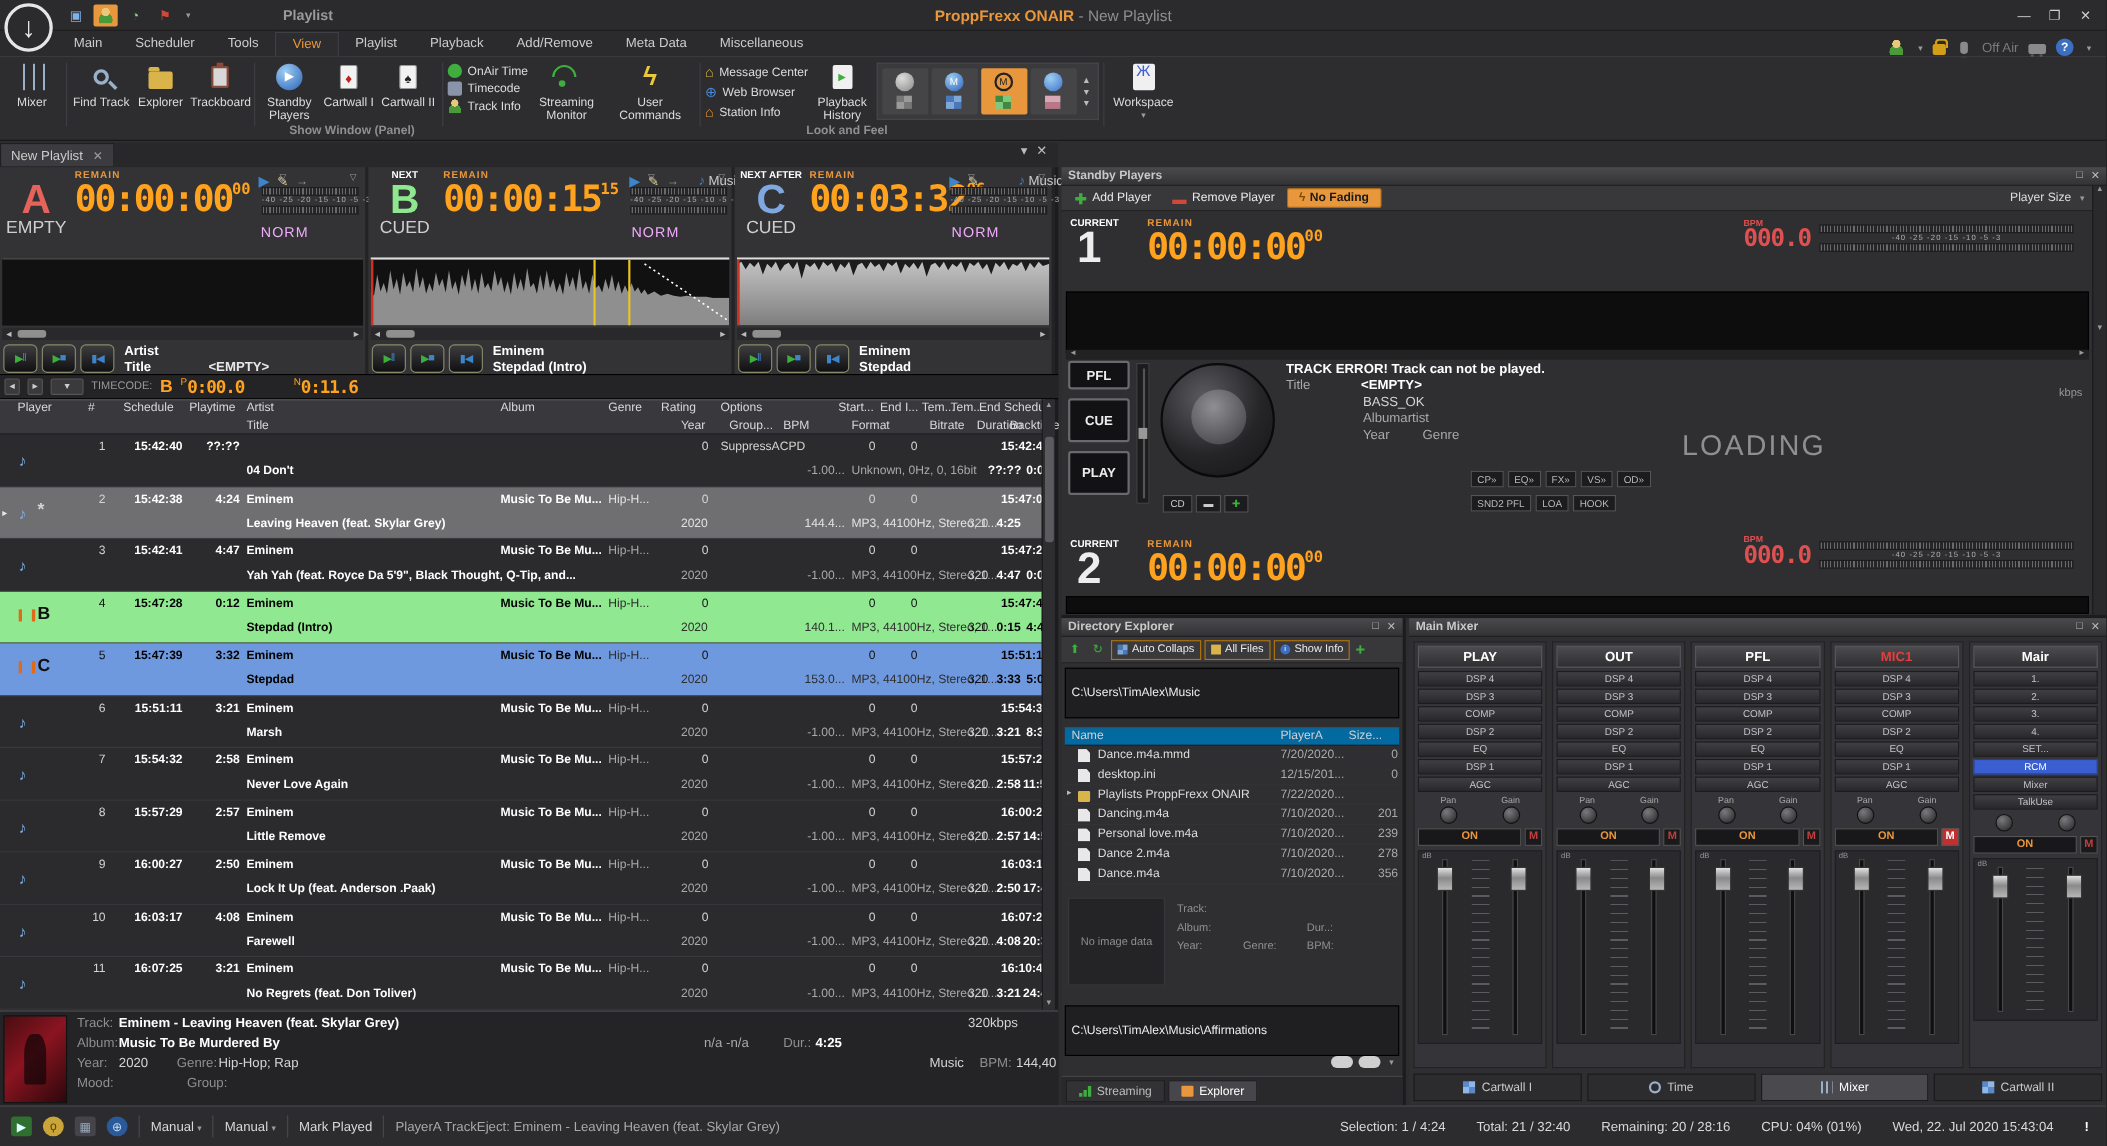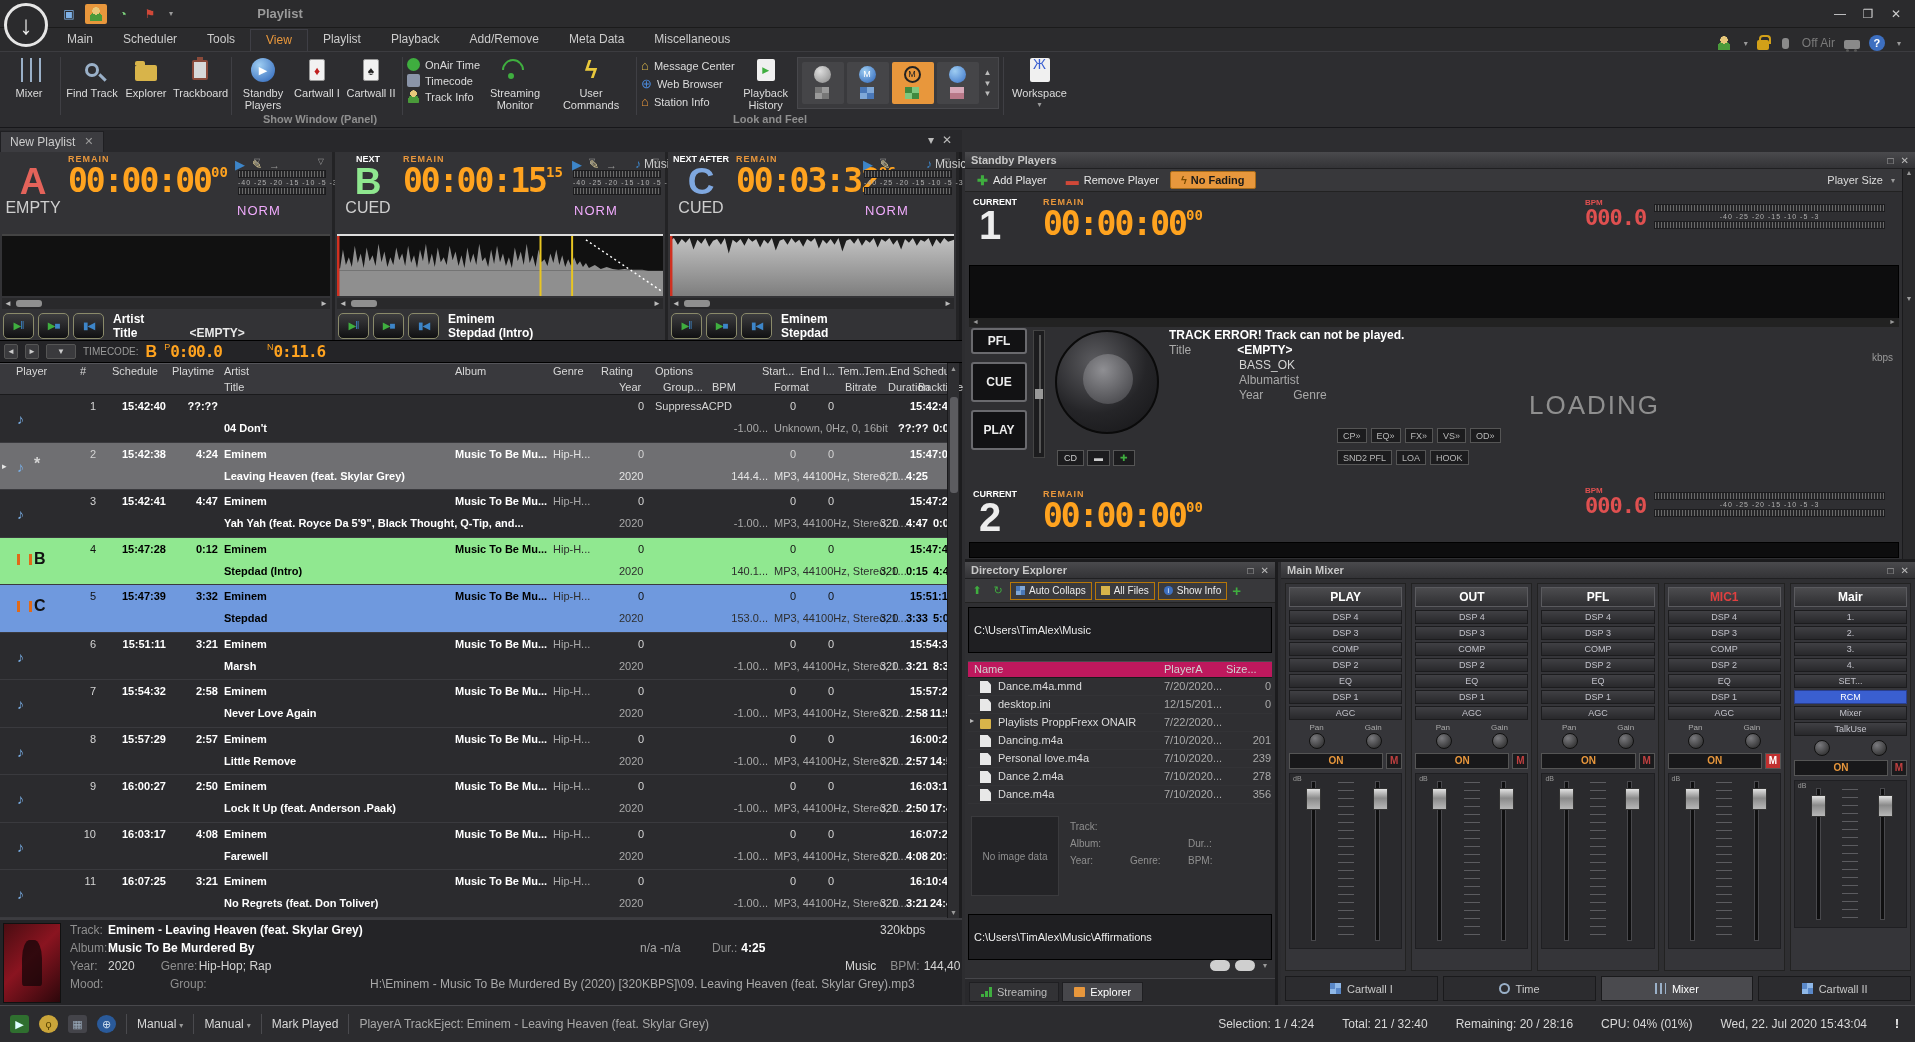"ProppFrexx ONAIR - New Playlist" div.main-title { html: none -> <div><span>ProppFrexx ONAIR</span><span> - New Playlist</span></div> }
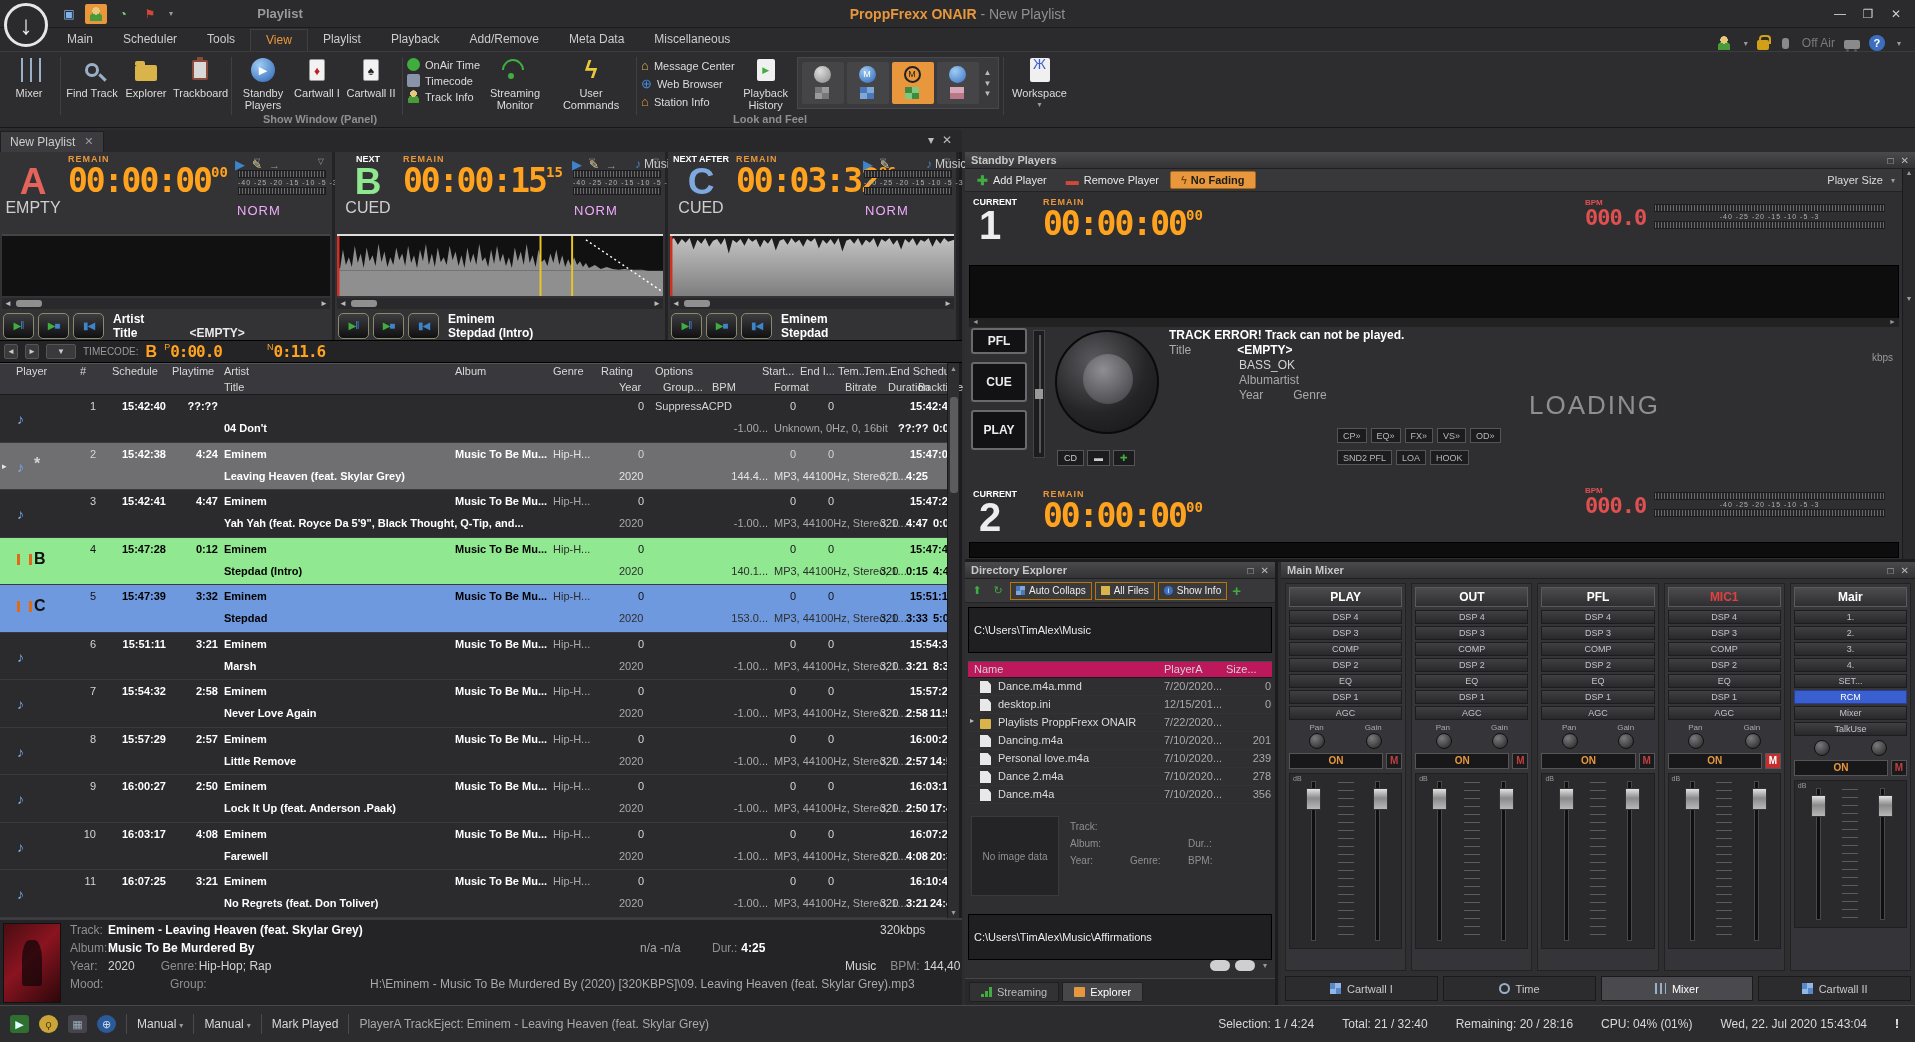"New Playlist" .doctabs { align-items: center -> flex-start }
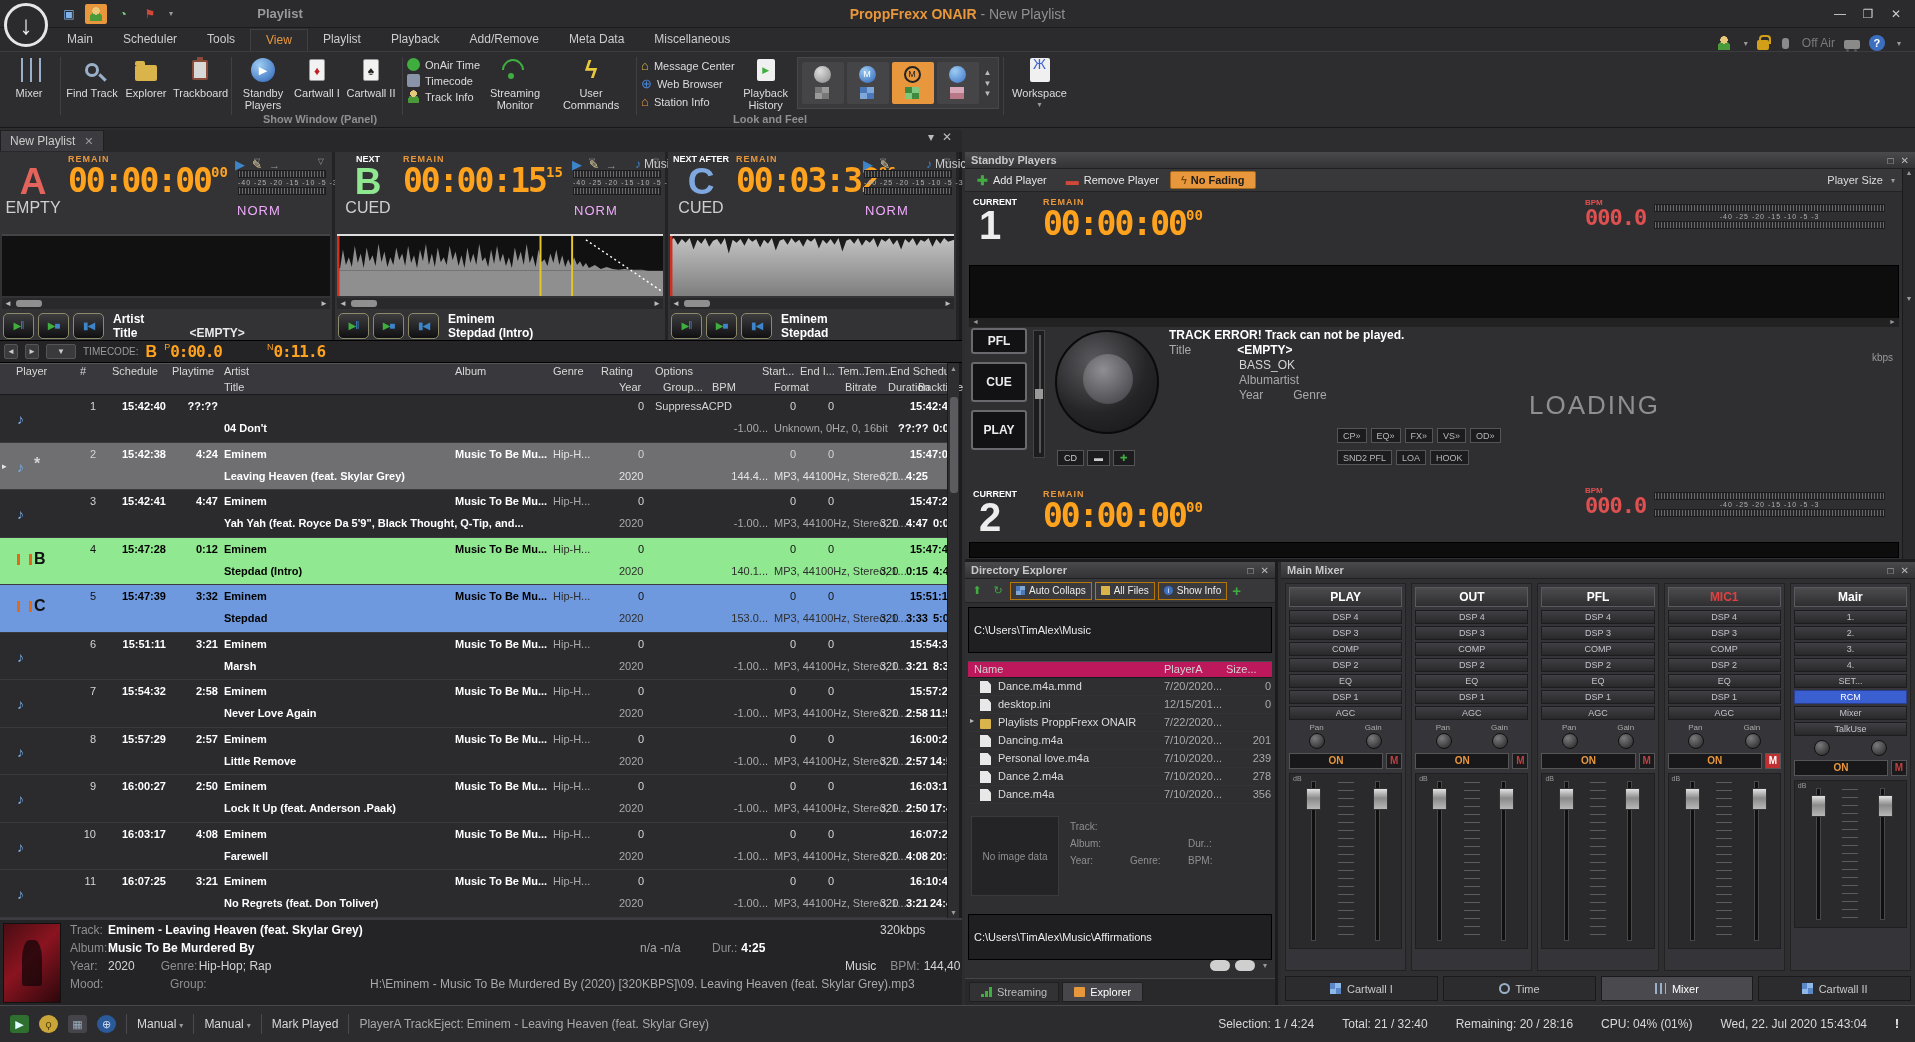"Name" .fhead { background: #be185d -> #0369a1 }
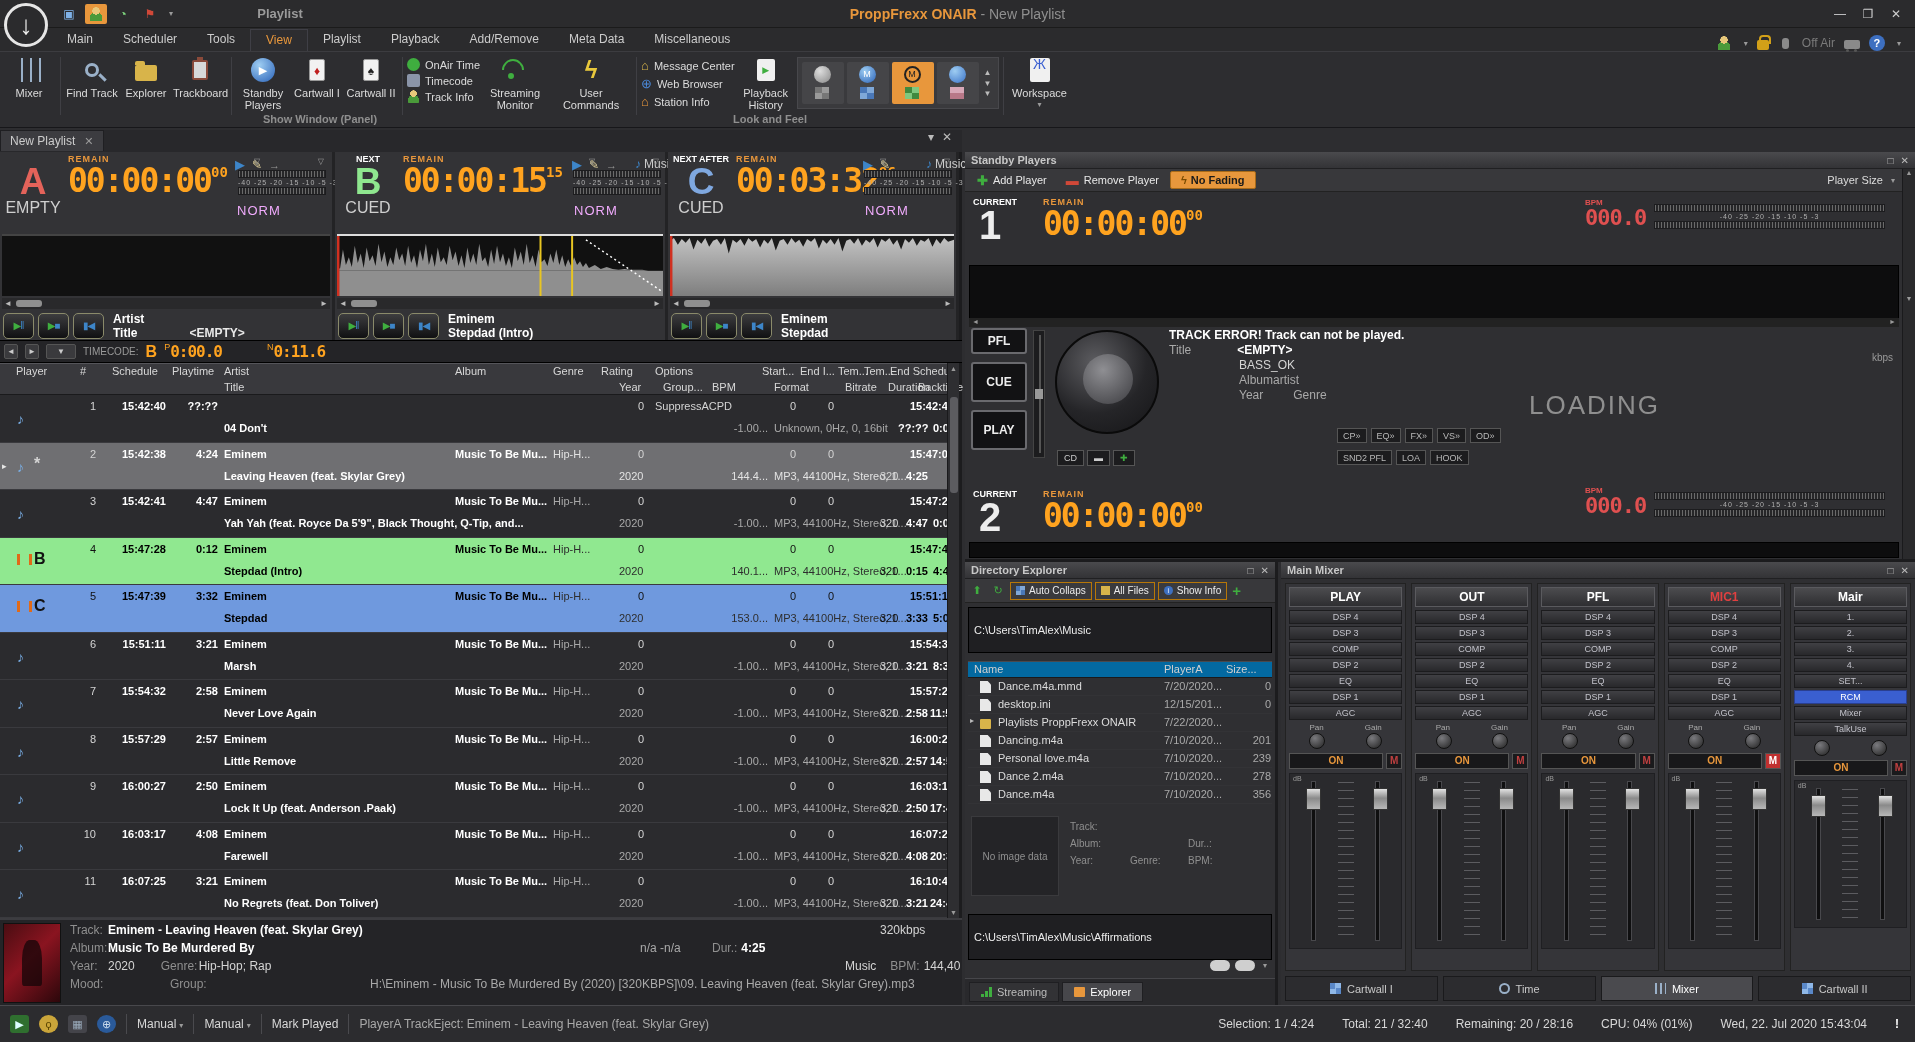"H:\Eminem - Music To Be" div.npl { html: <div>H:\Eminem - Music To Be Murdered By (2020) [320KBPS]\09. Leaving Heaven (feat. Skylar Grey).mp3</div> -> none }
